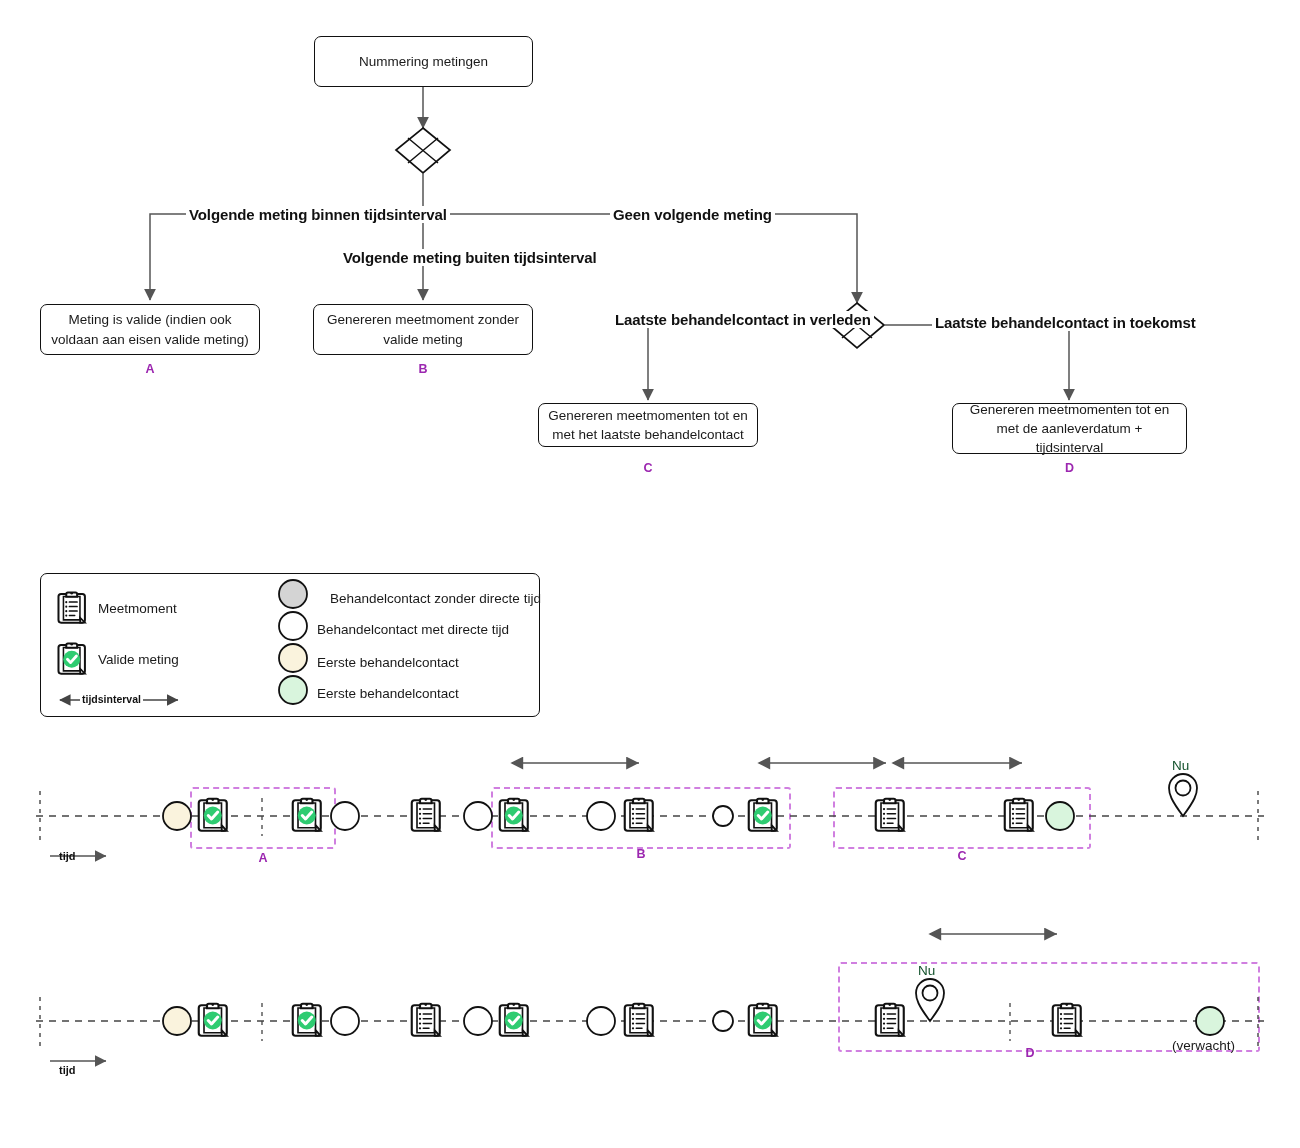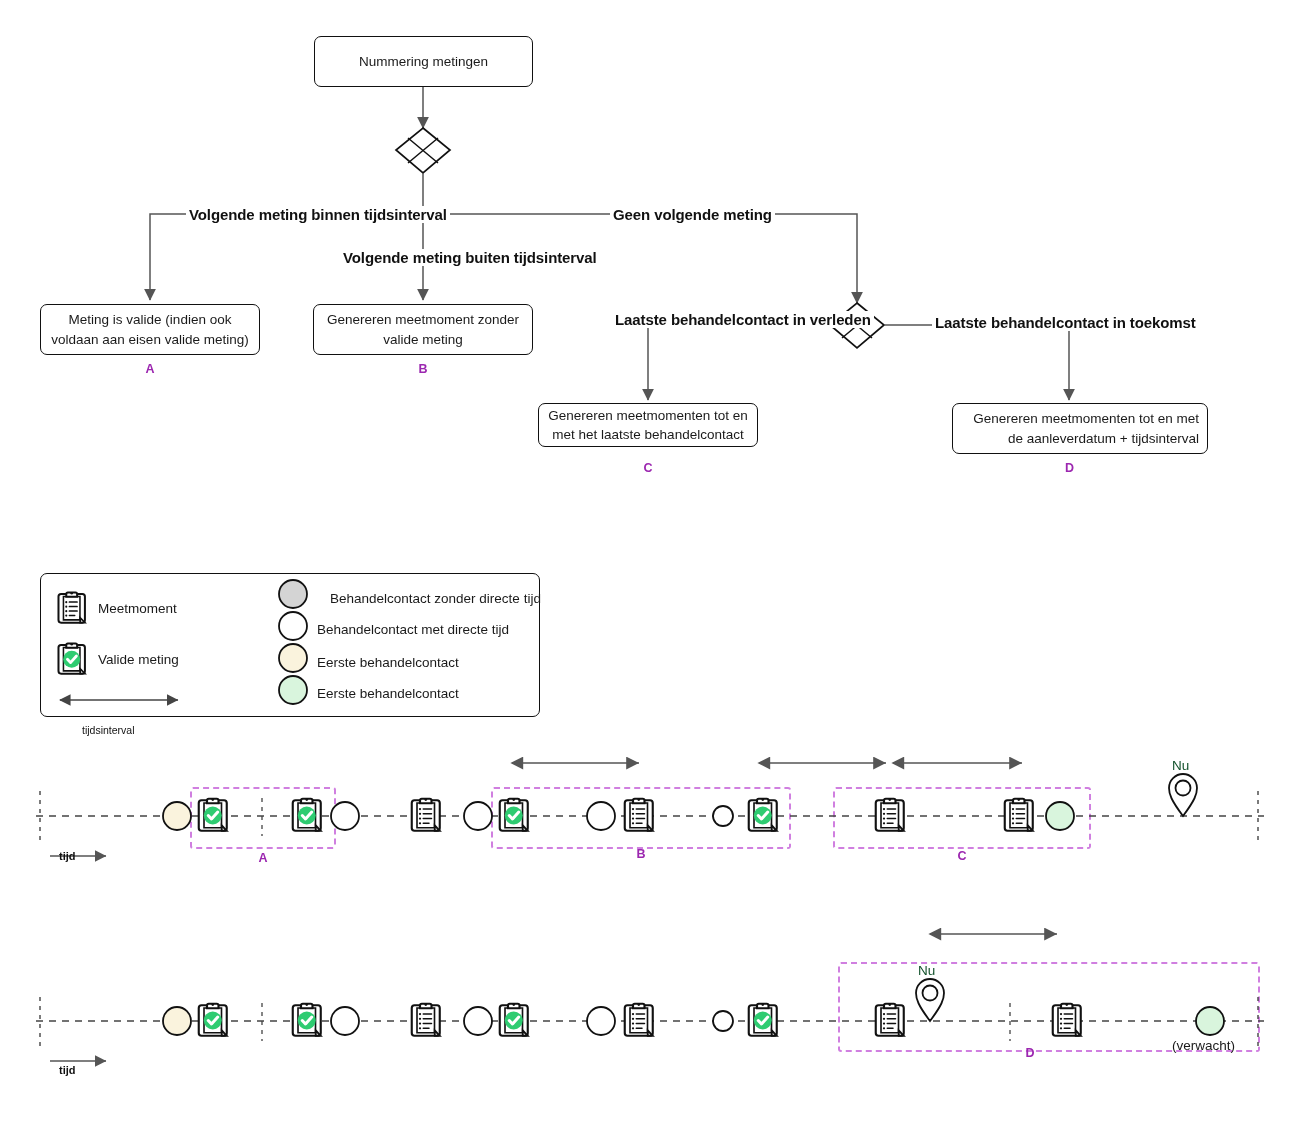"Genereren meetmomenten tot en met de" div.flowbox { text-align: right -> none; width: 256px -> 235px }
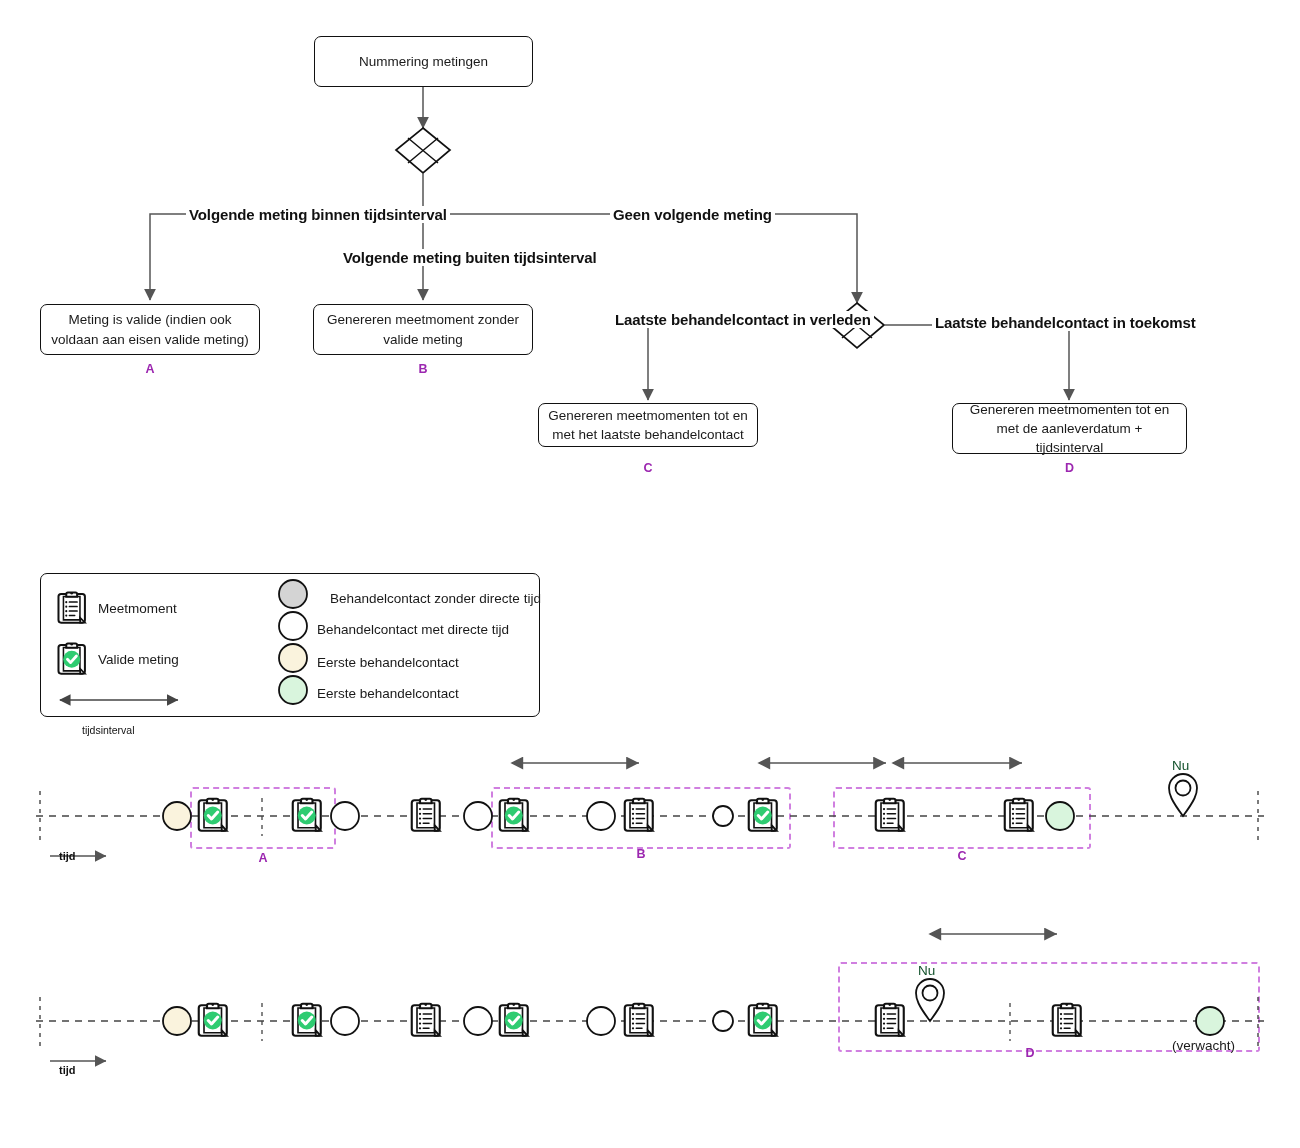"tijdsinterval" .legend-ti { font-weight: normal -> bold; margin-top: 31px -> none }
